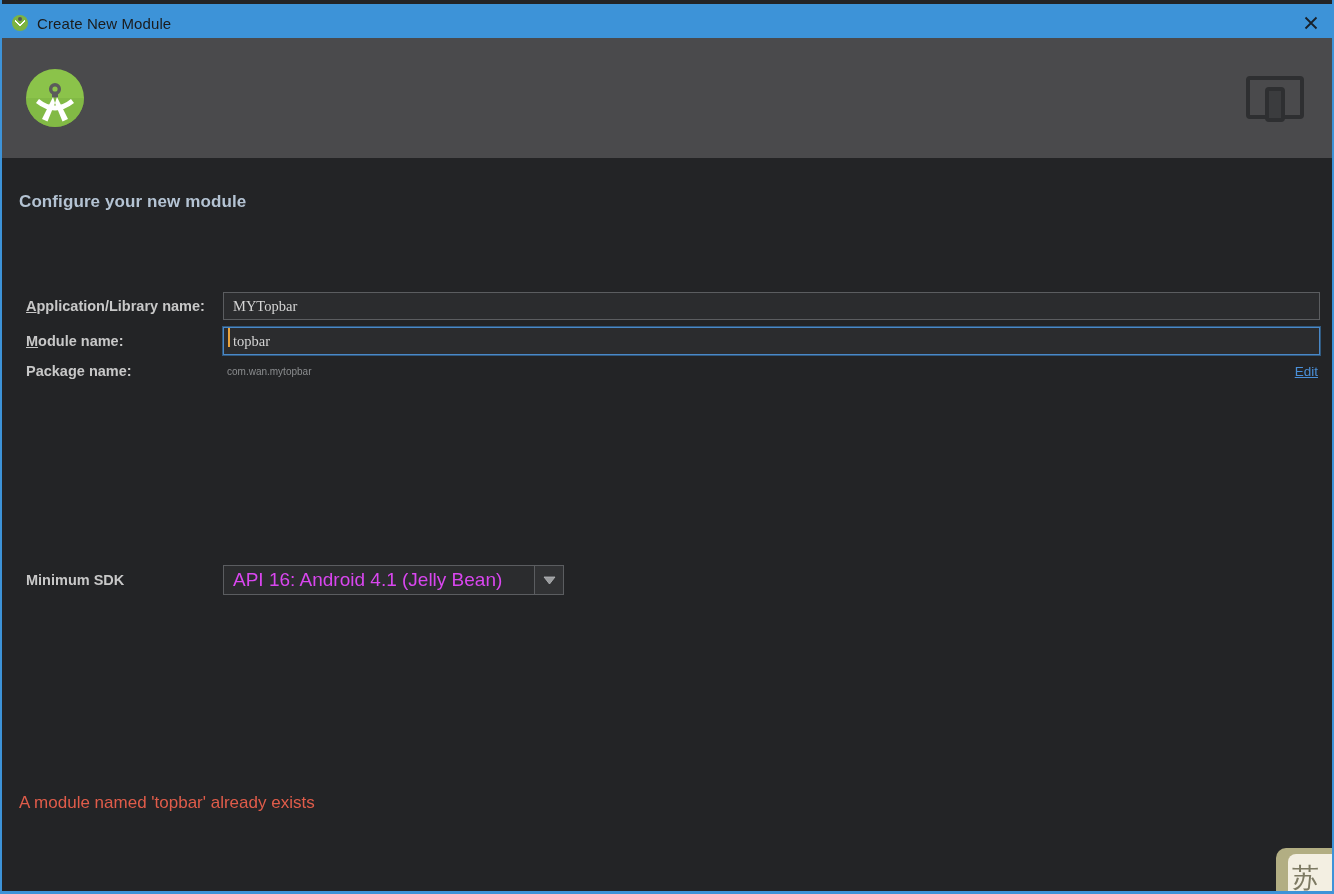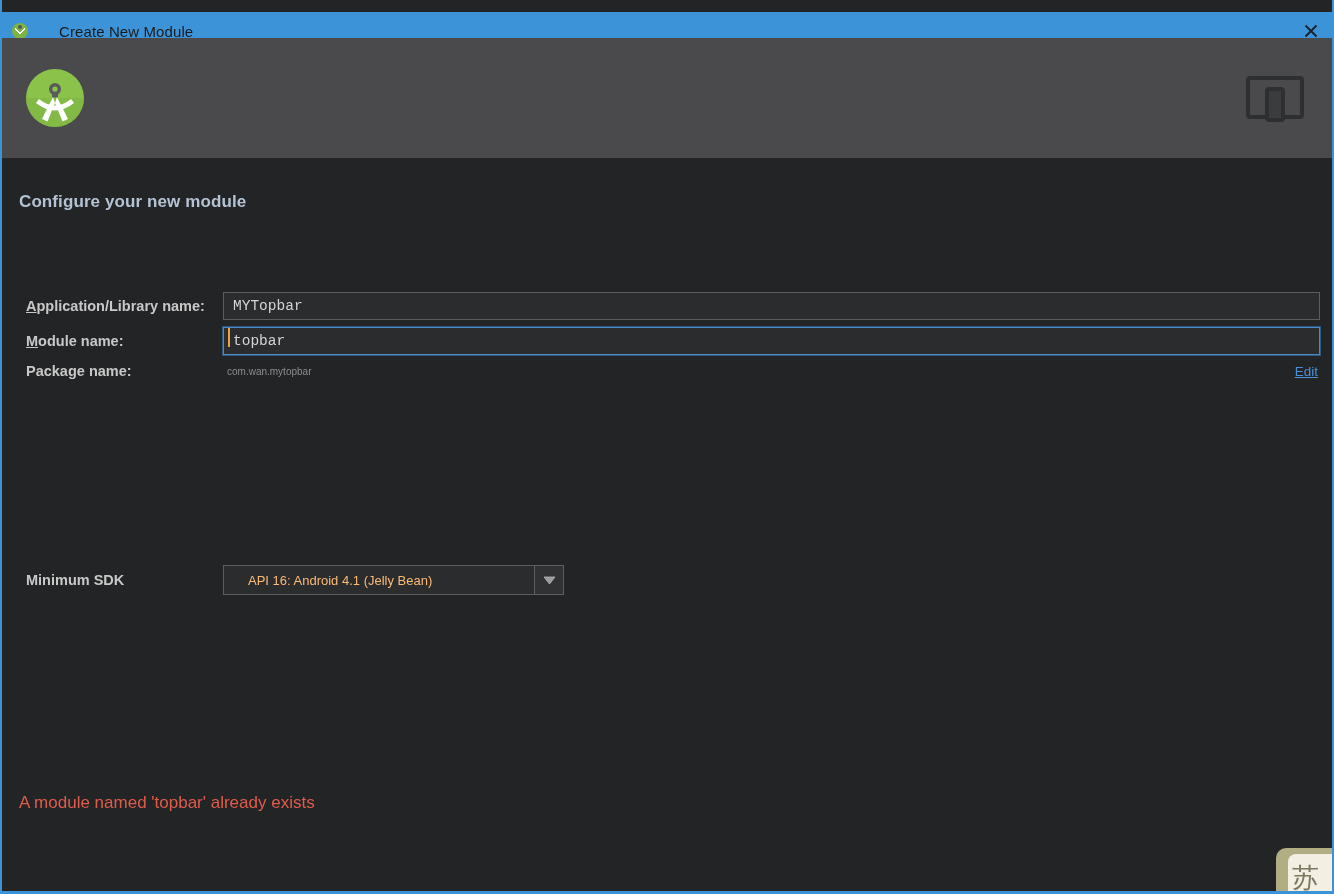"Create New Module" #titlebar { gap: 22px -> none; top: 12px -> 4px }
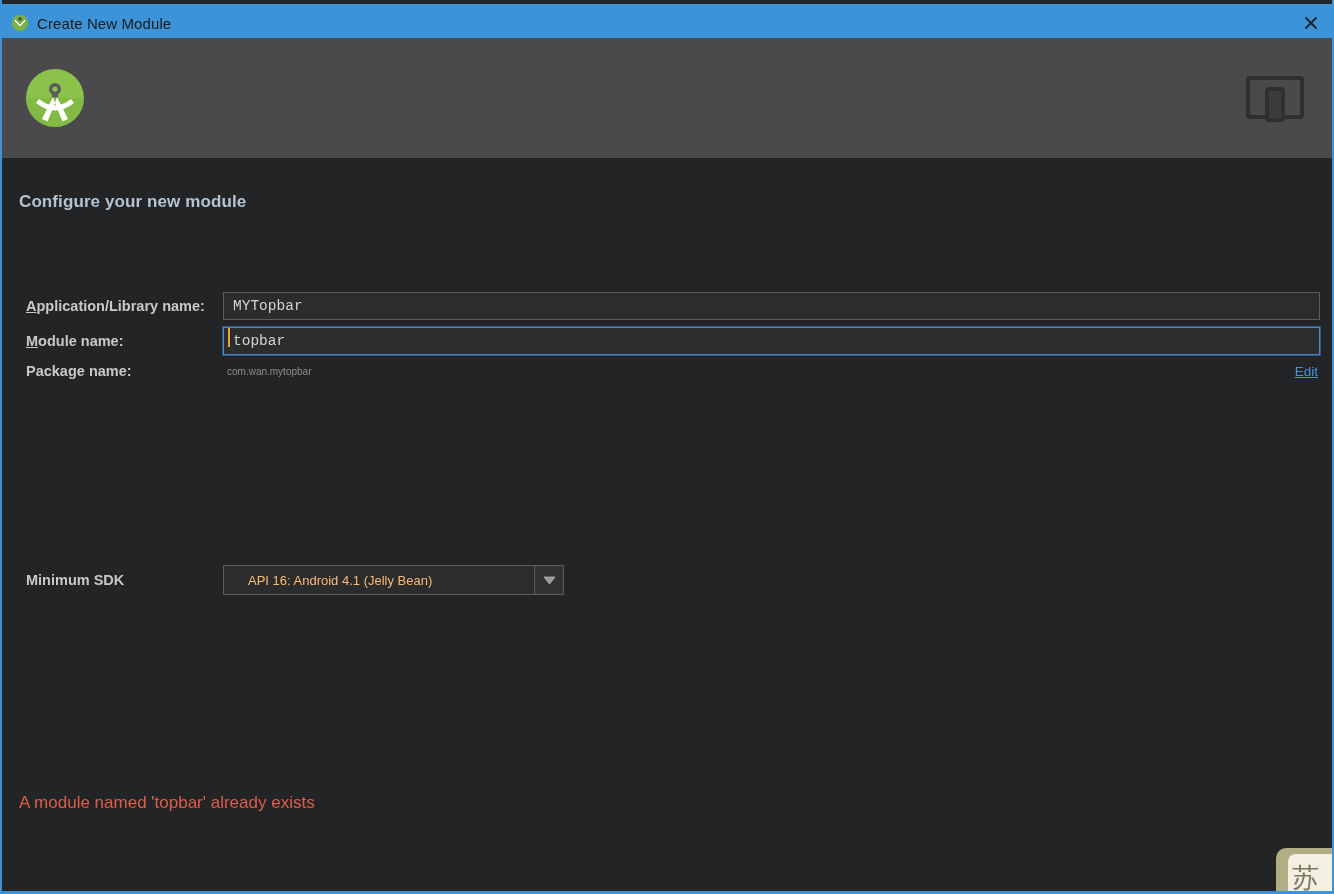"MYTopbar" .text-input { font-family: Liberation Mono, monospace -> Liberation Serif, serif }
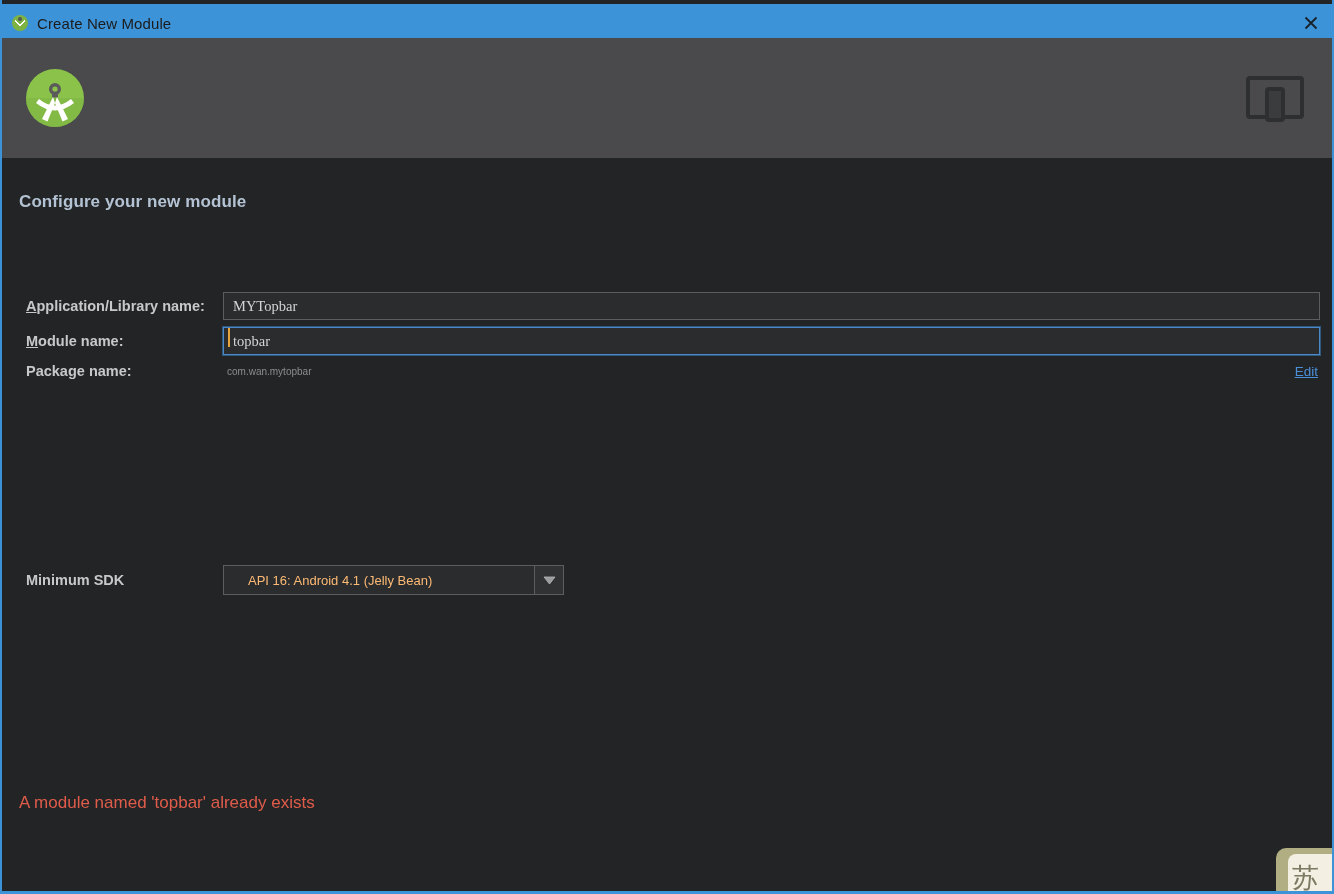"API 16: Android 4.1 (Jelly" #sdk-value { color: #fdba74 -> #d946ef; font-size: 13px -> 19px; padding-left: 24px -> 9px }
